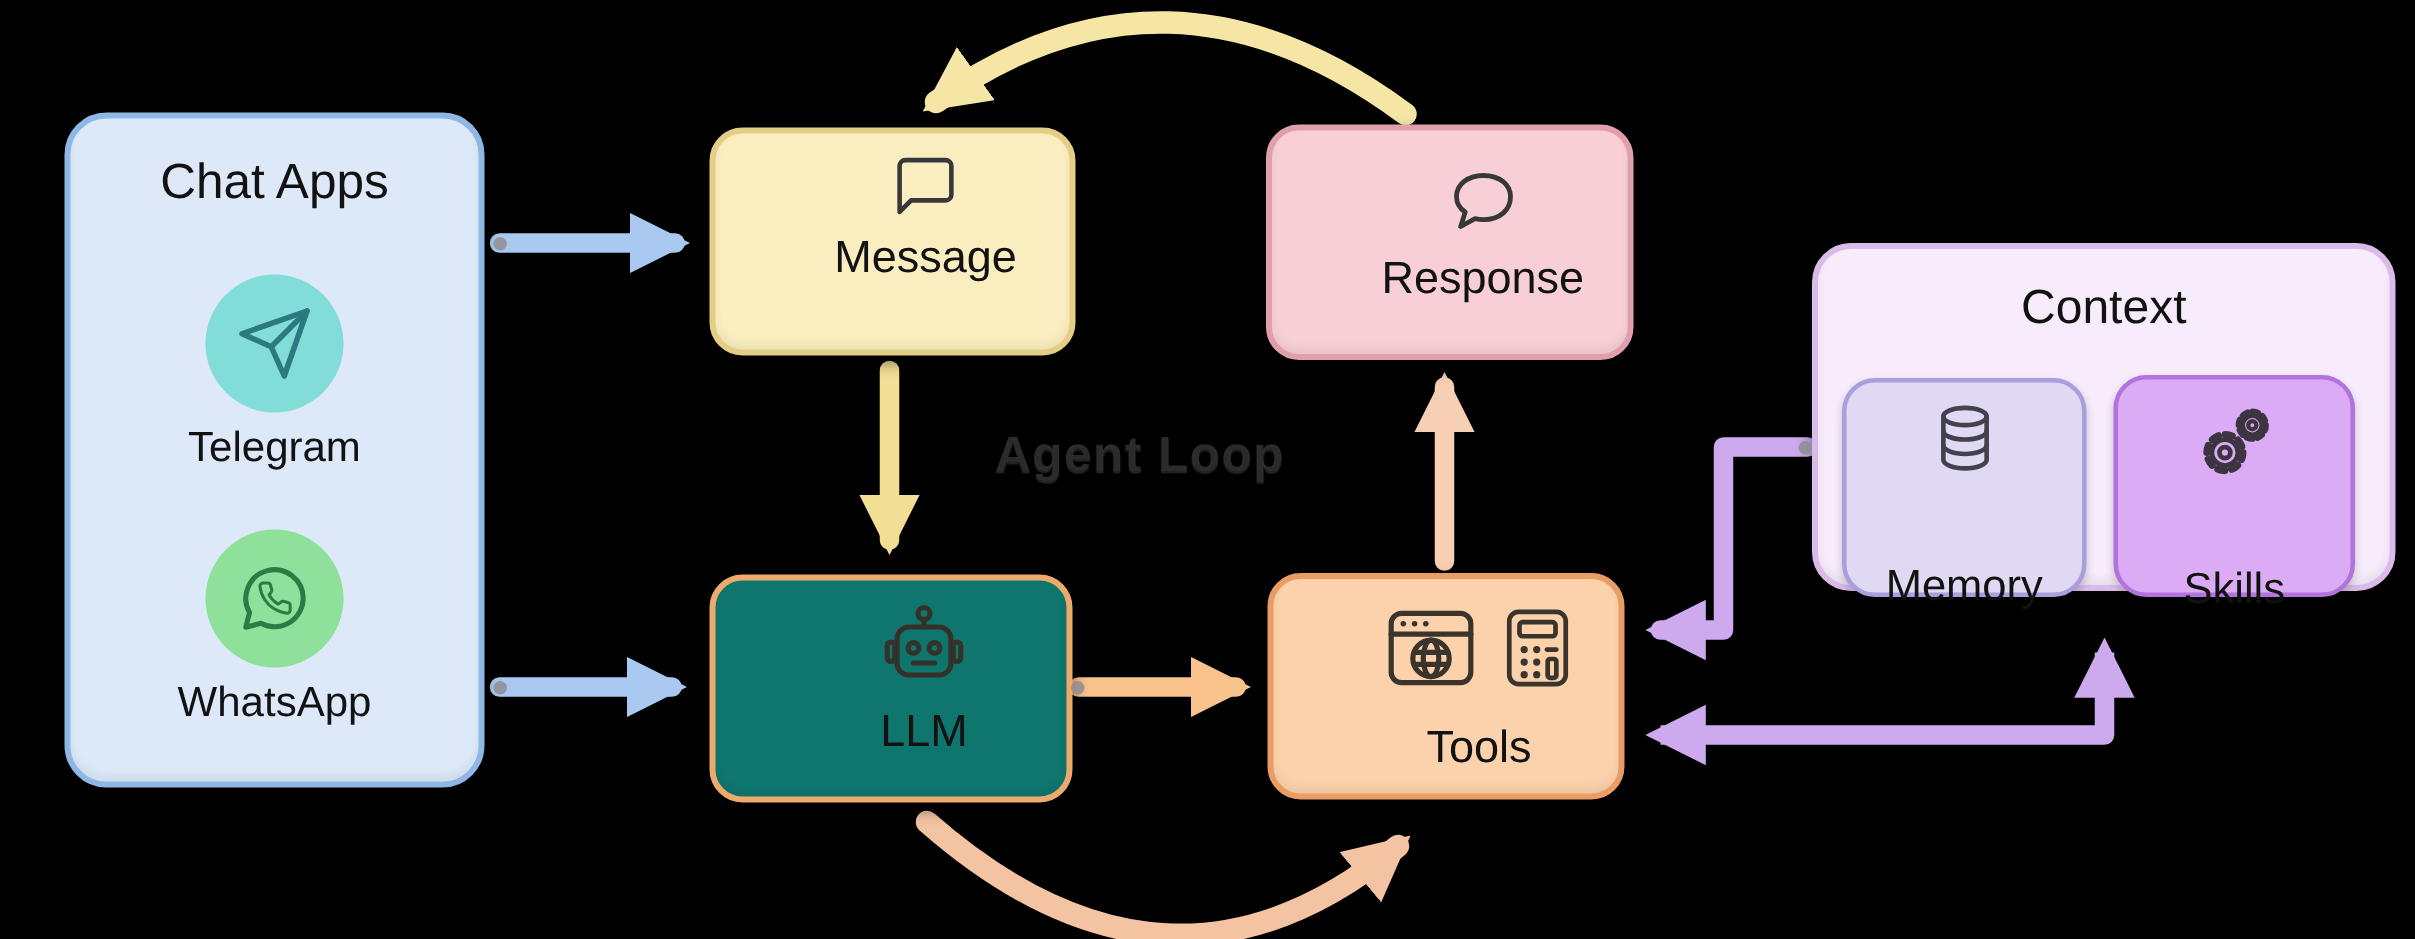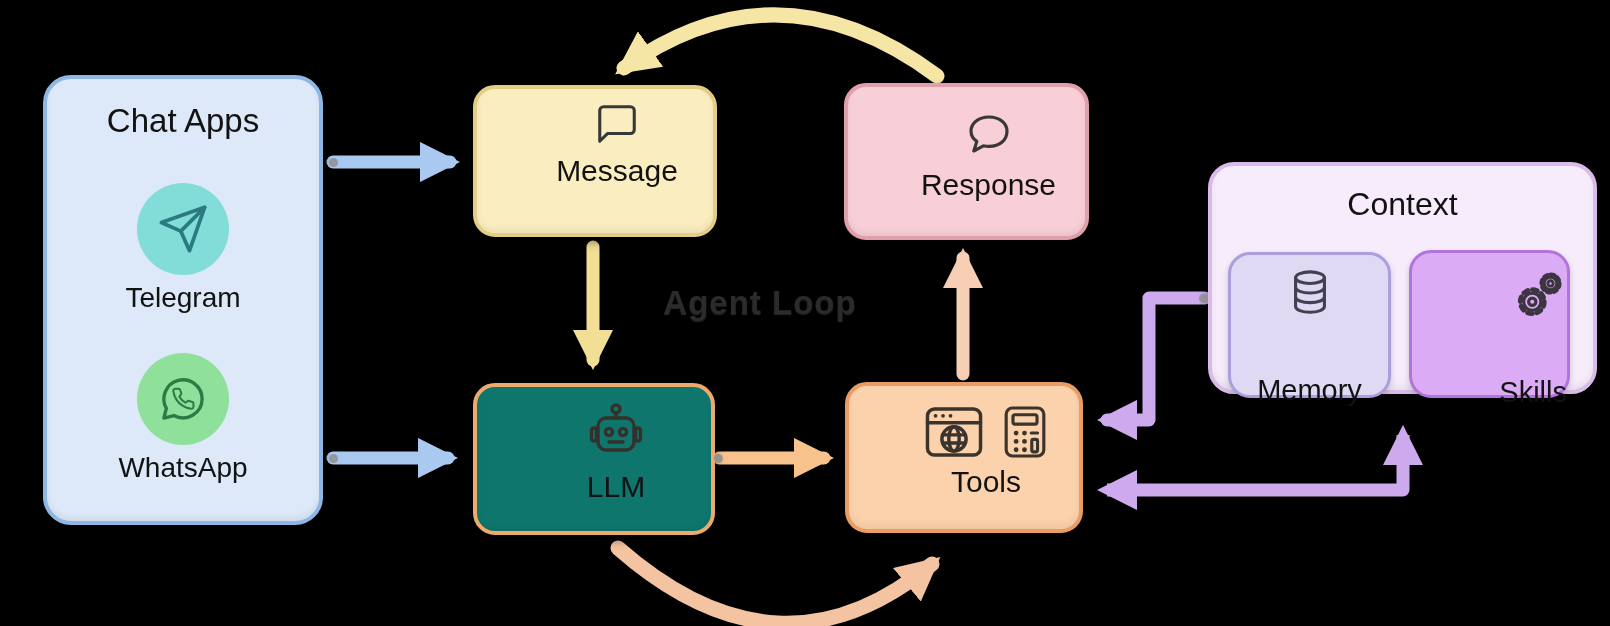"Skills" .skills { align-items: flex-end -> none }
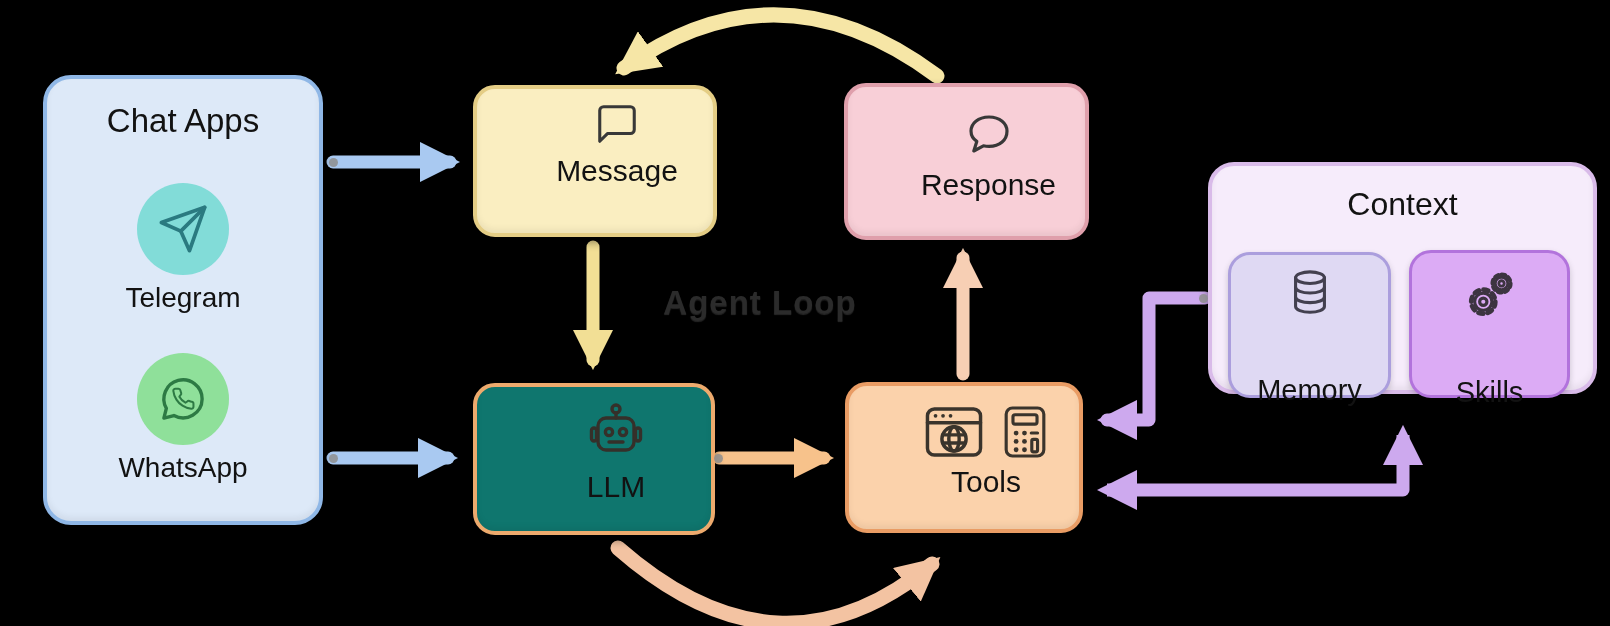"Tools" .tools .node-label { margin-top: 0 -> 16px }
